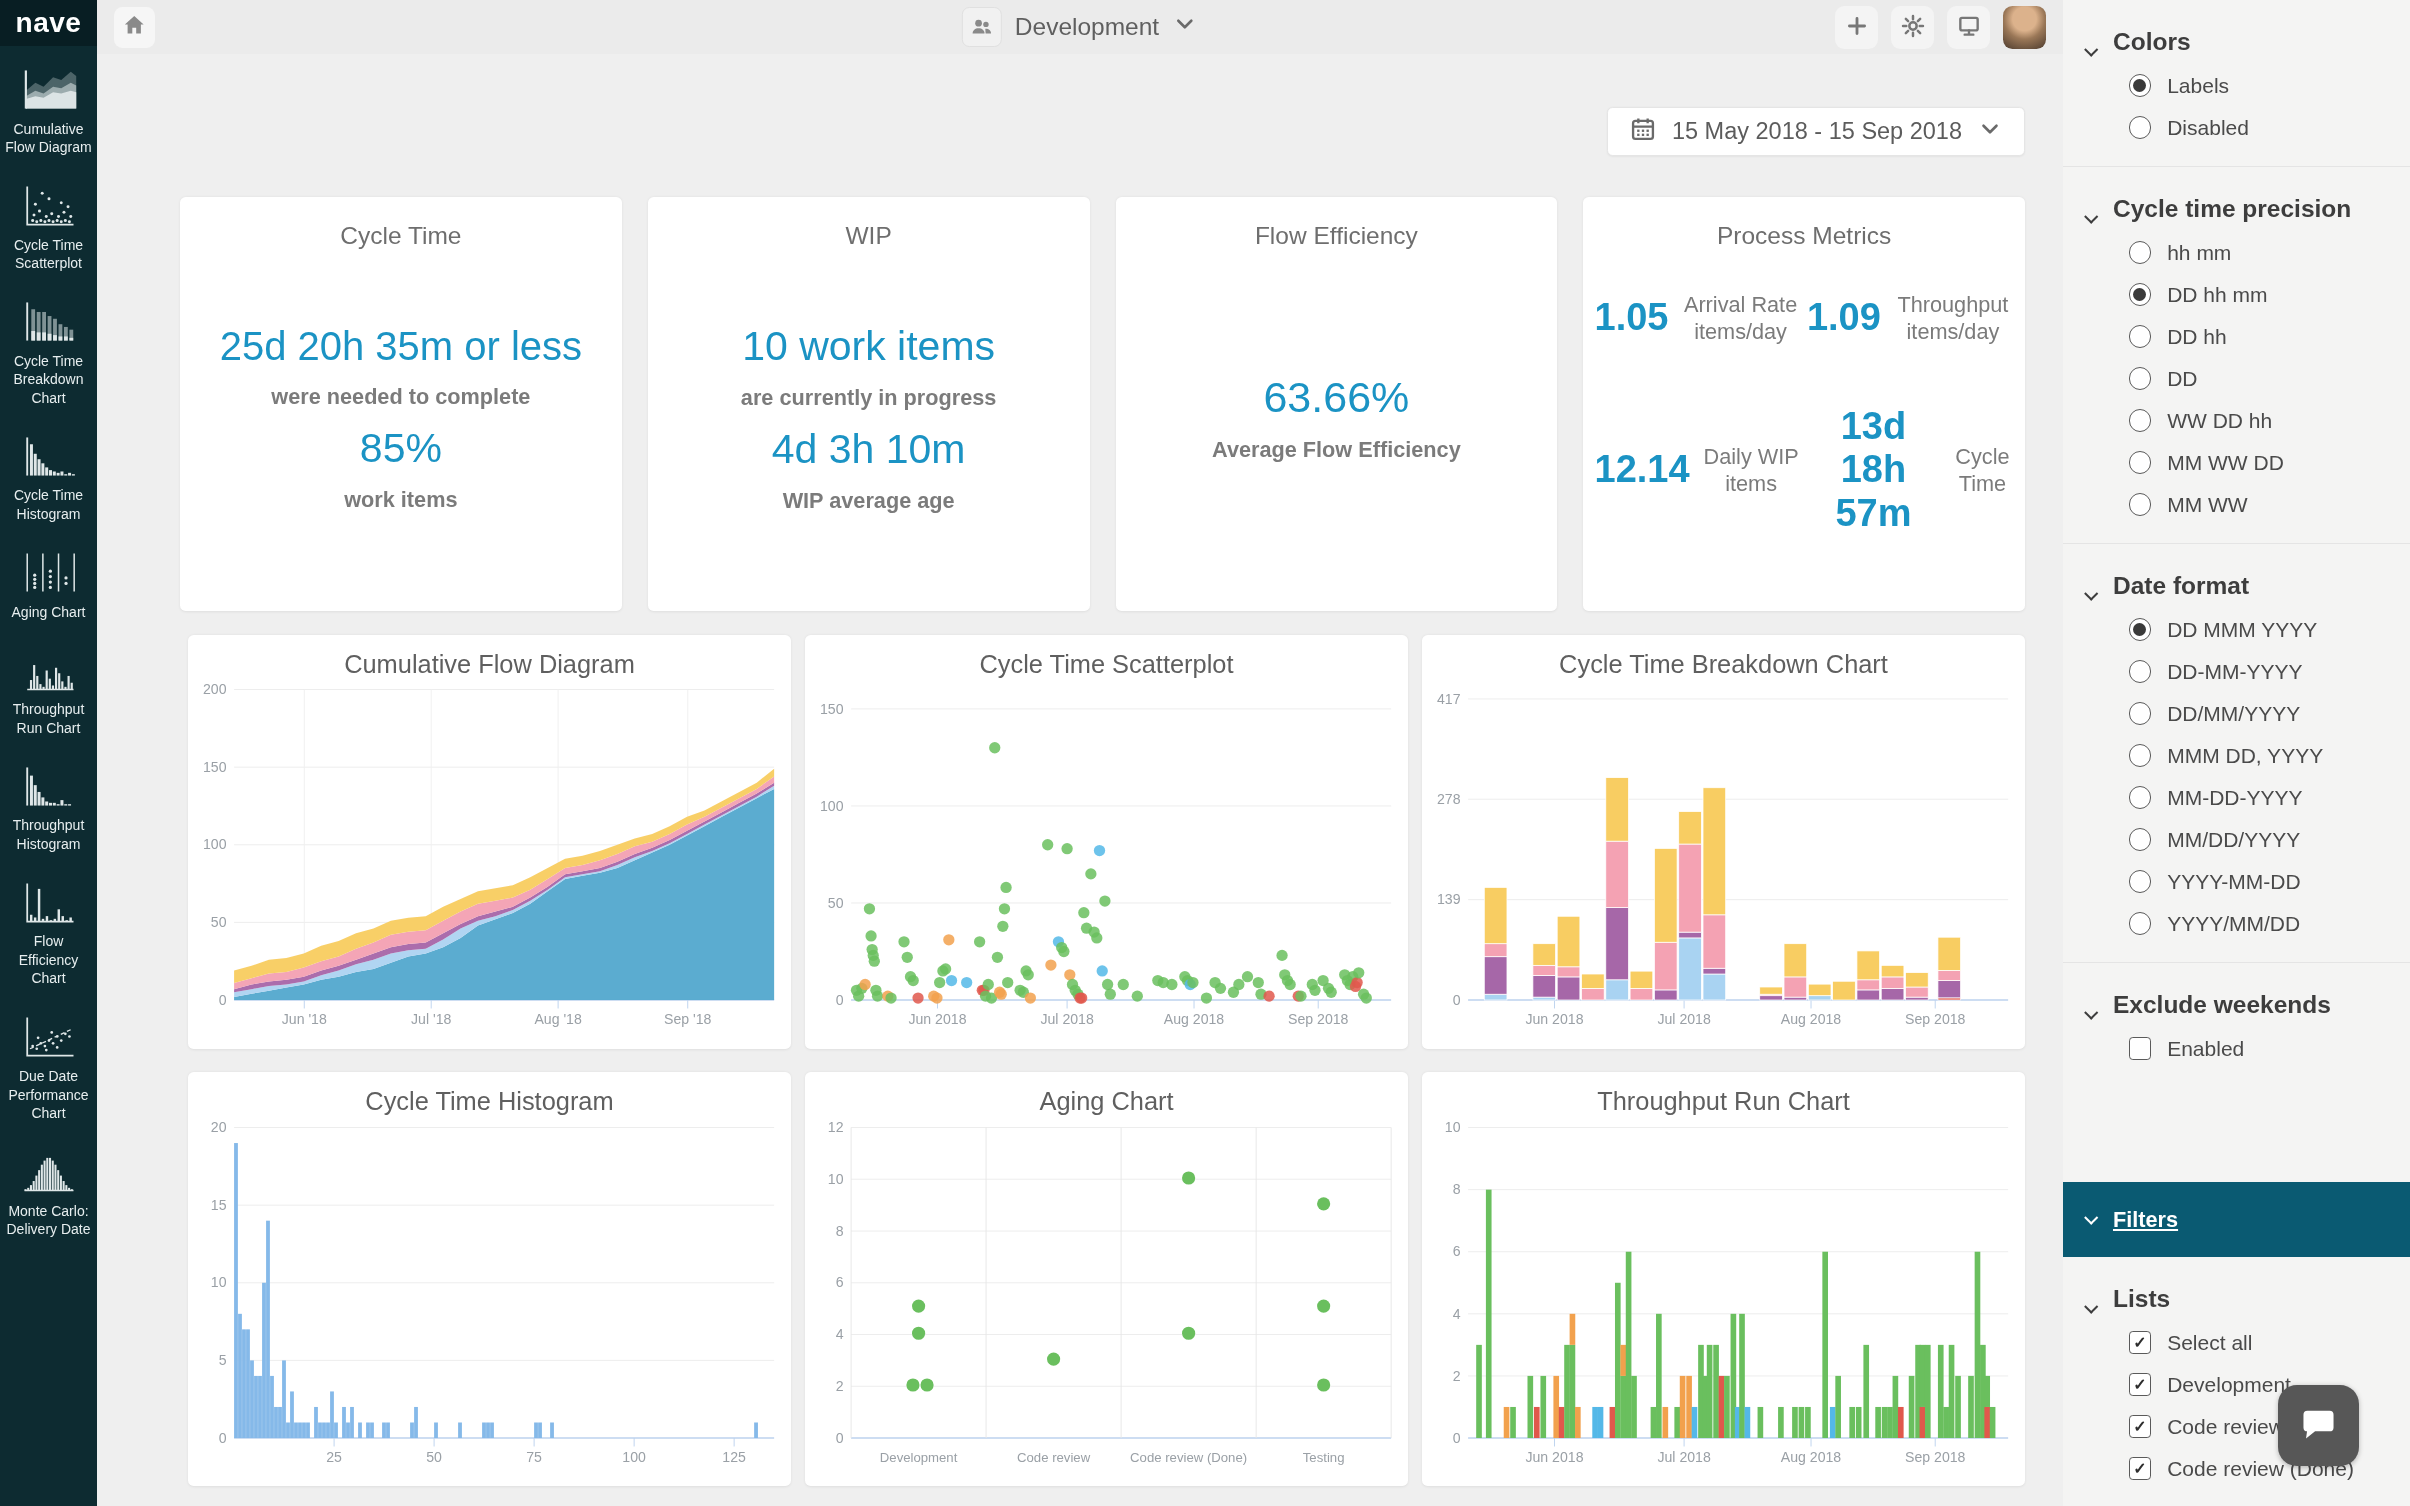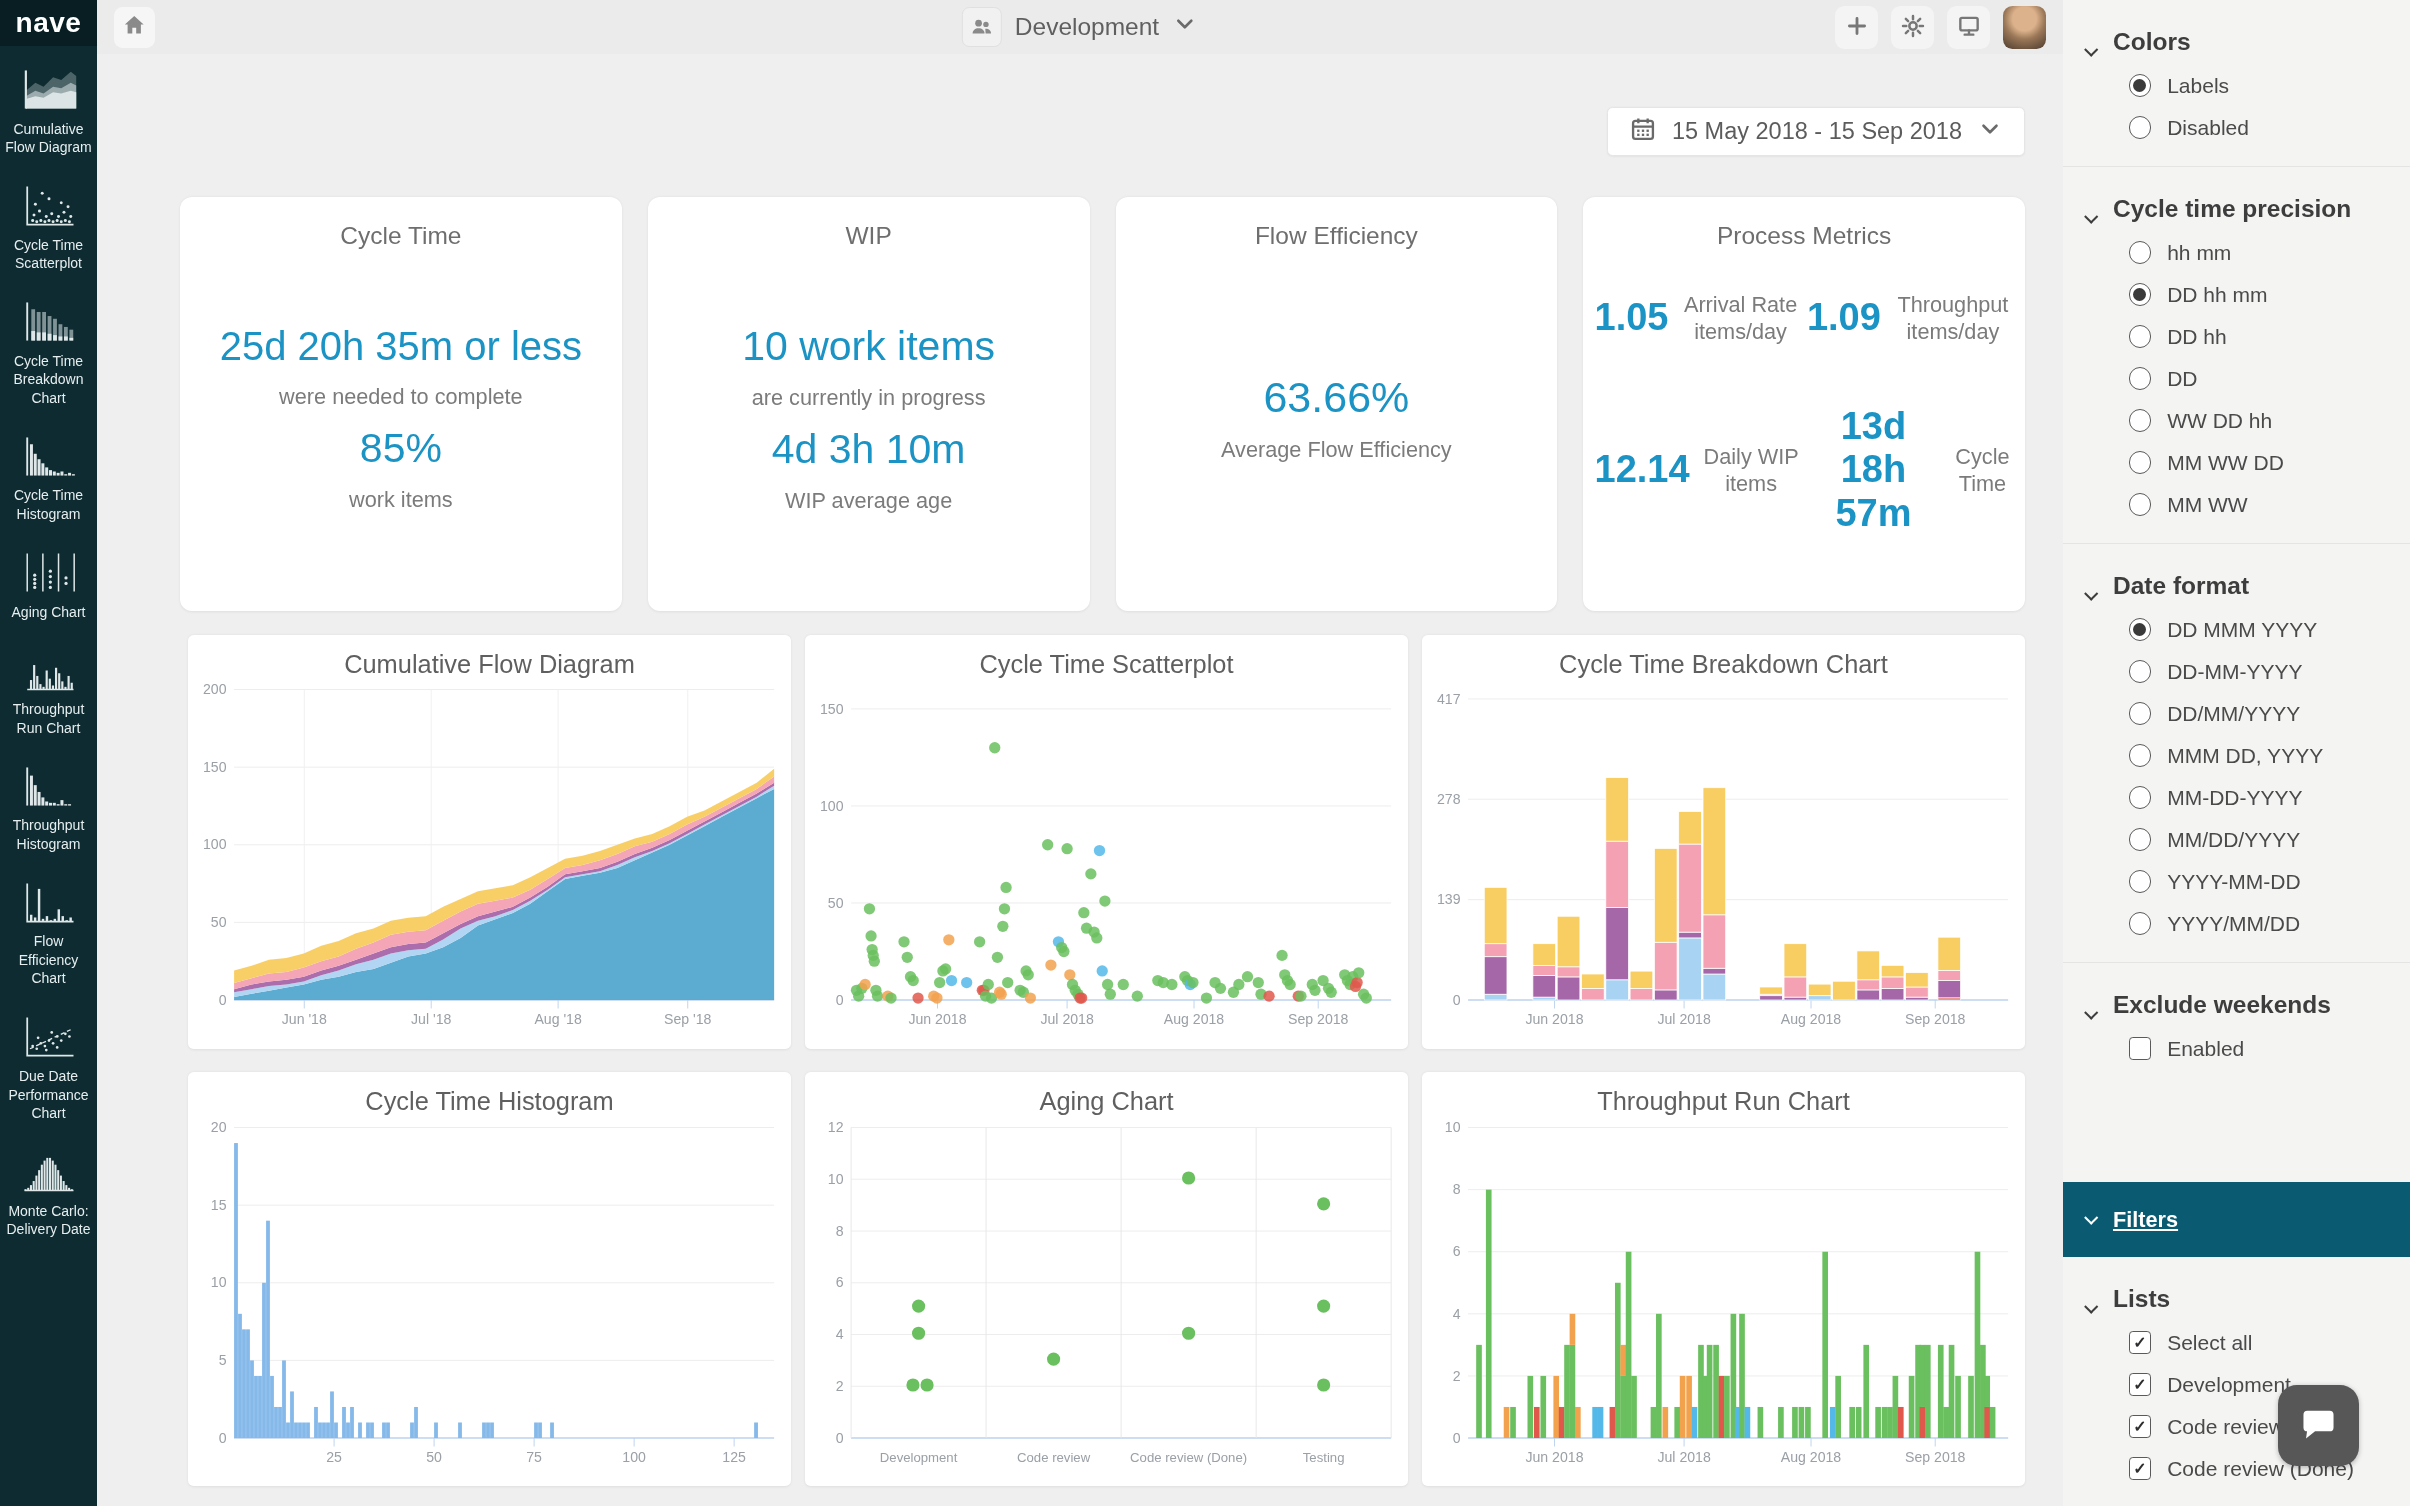"Cycle Time" .metric-card { border-radius: 12px -> none }
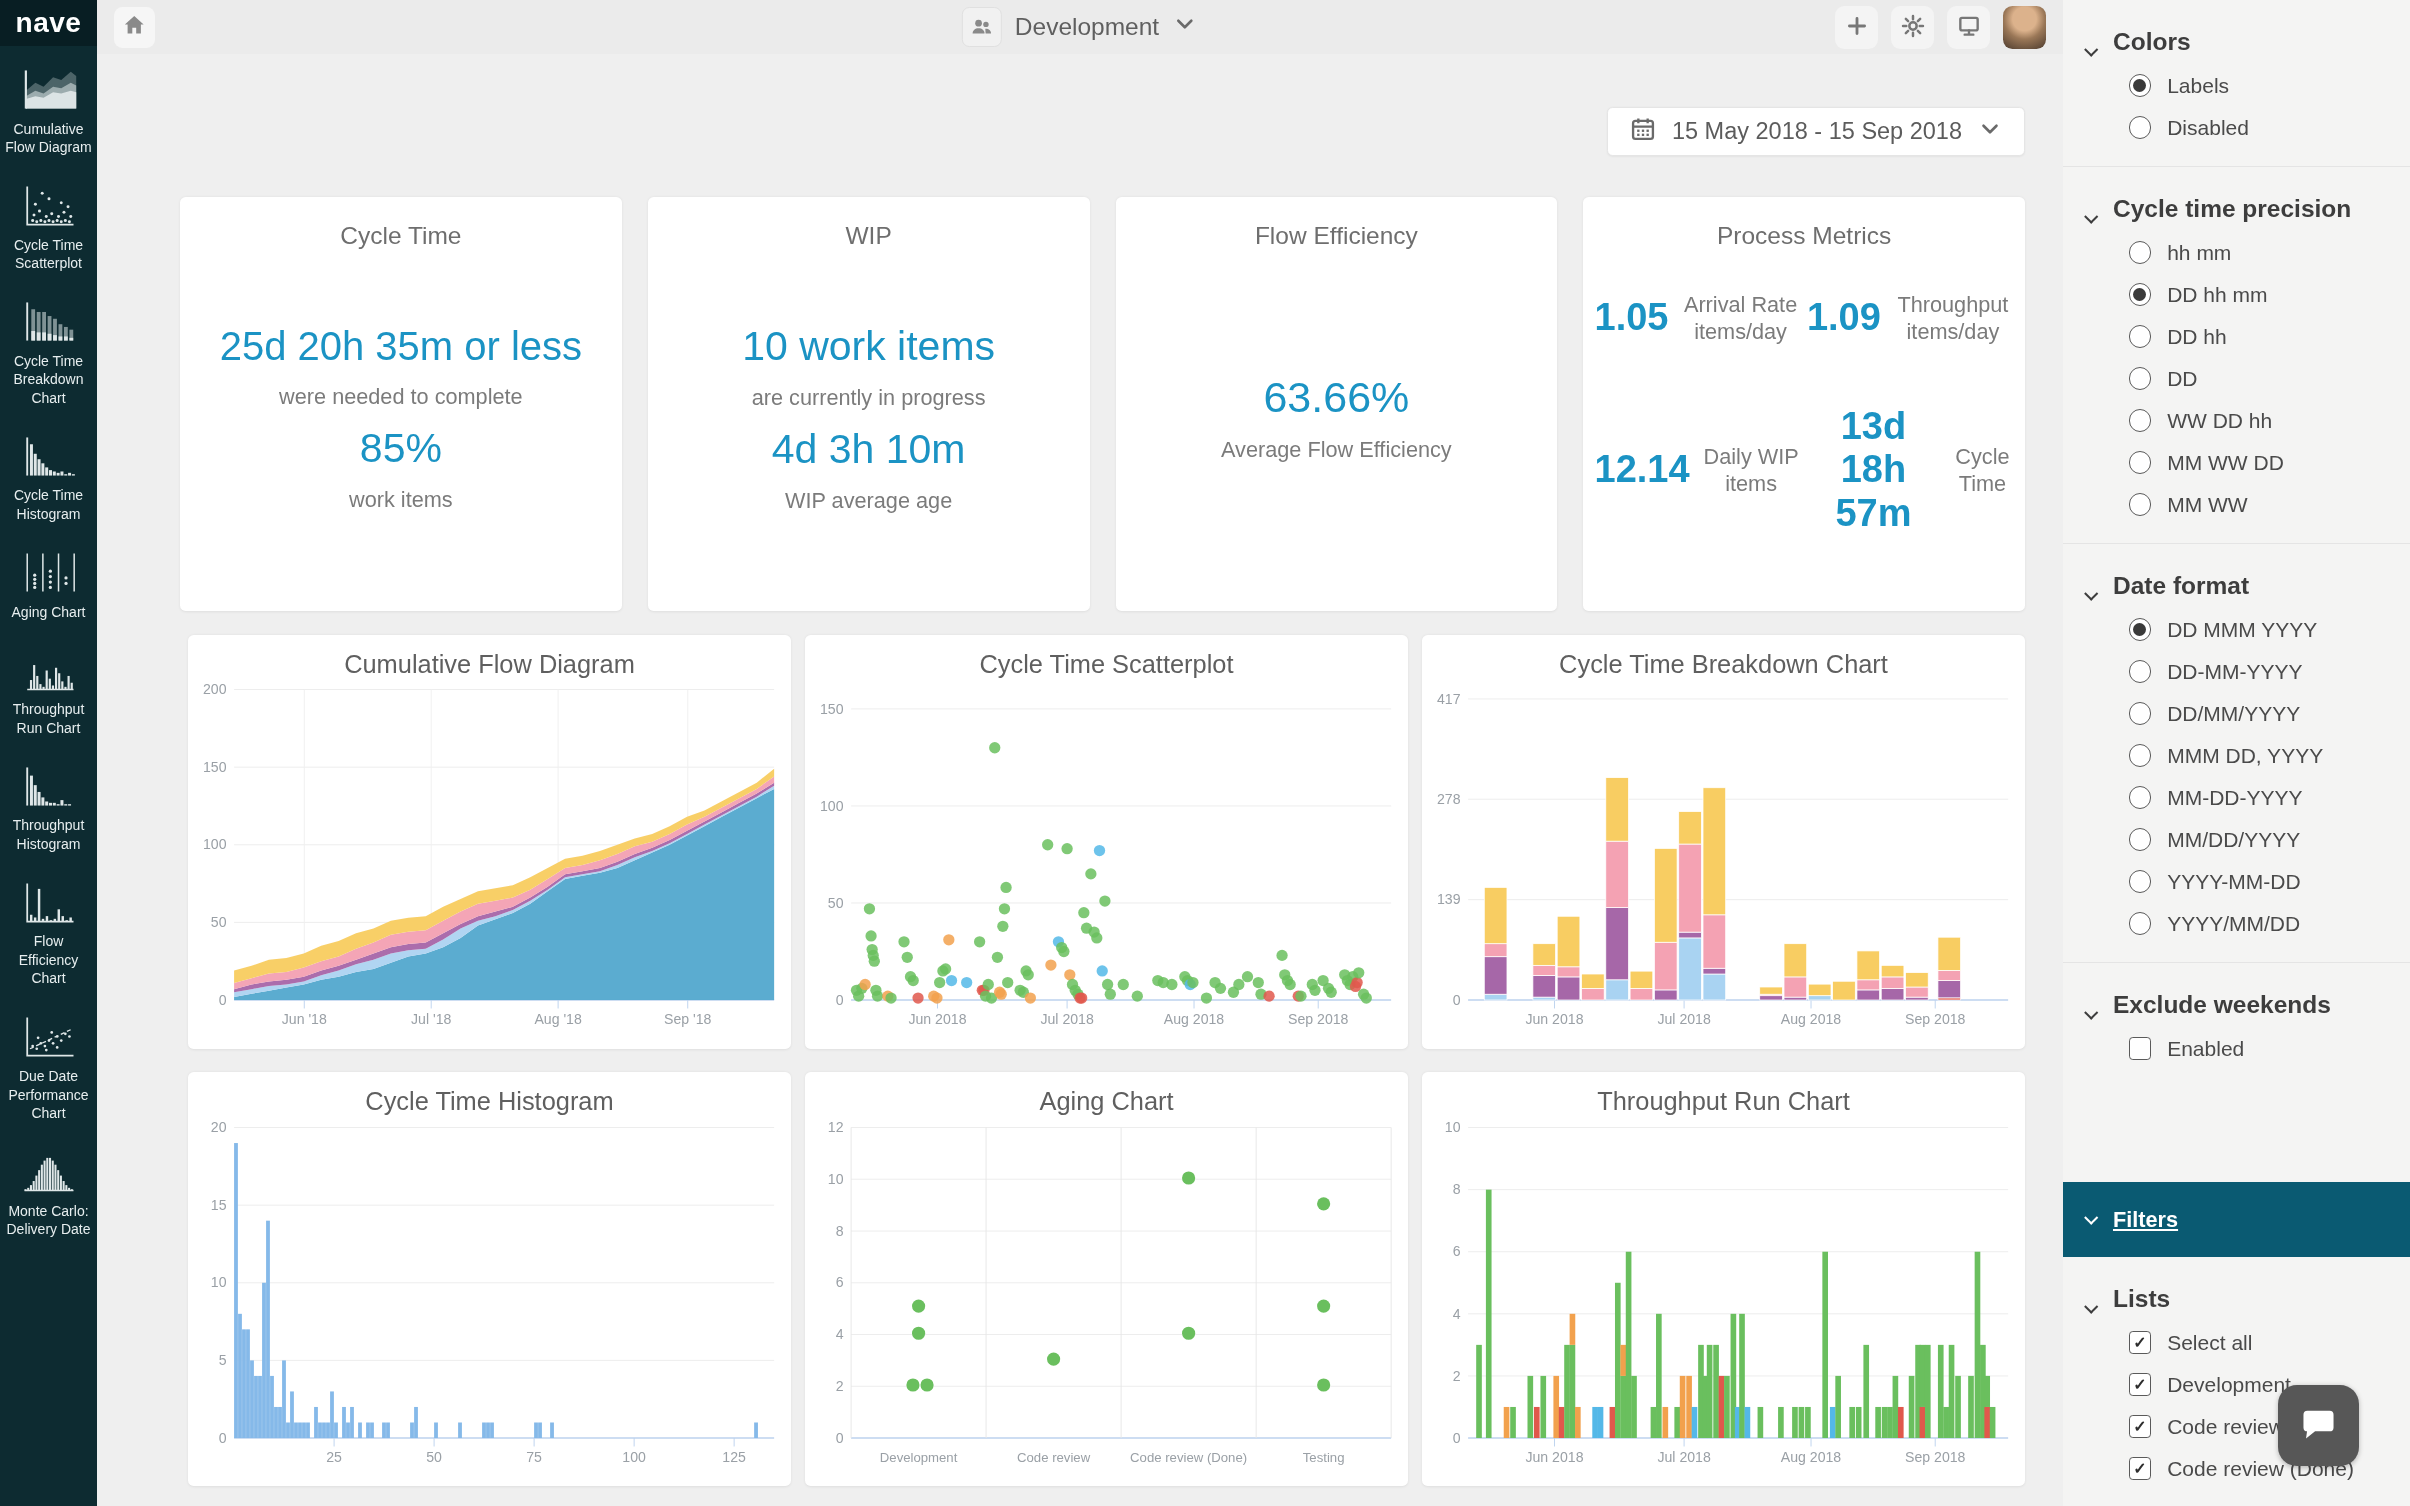"were needed to complete" .cap-gray { font-weight: none -> bold }
